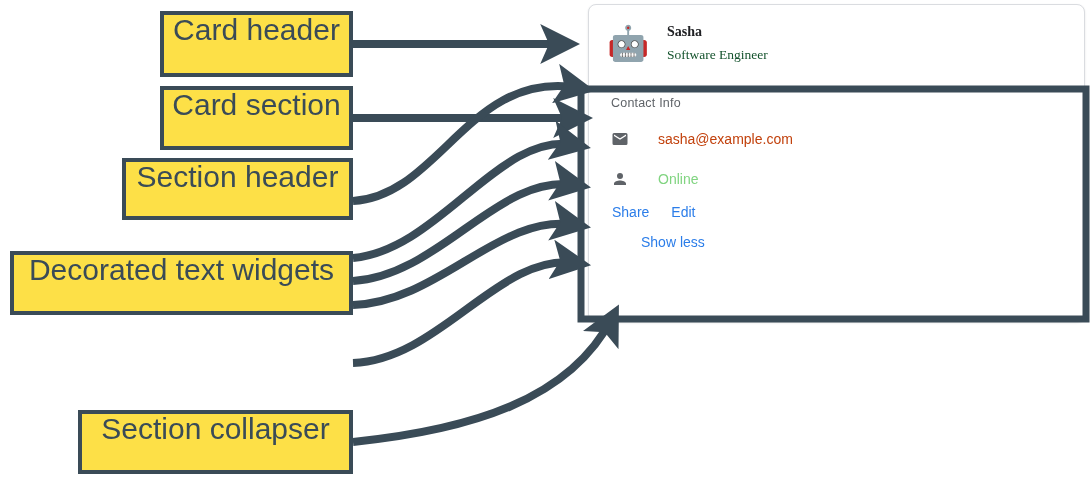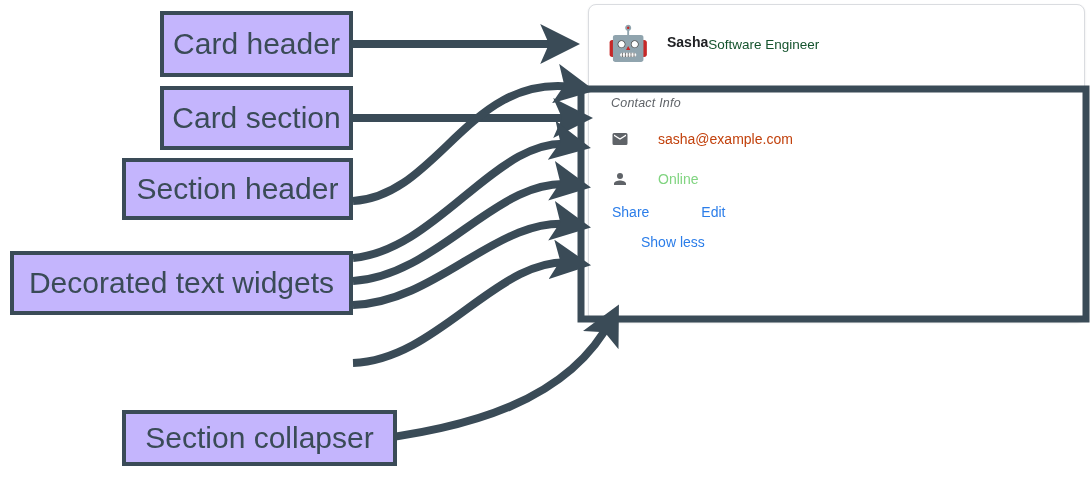"Card header" .callout { align-items: center -> none; background: #c4b5fd -> #fde047 }
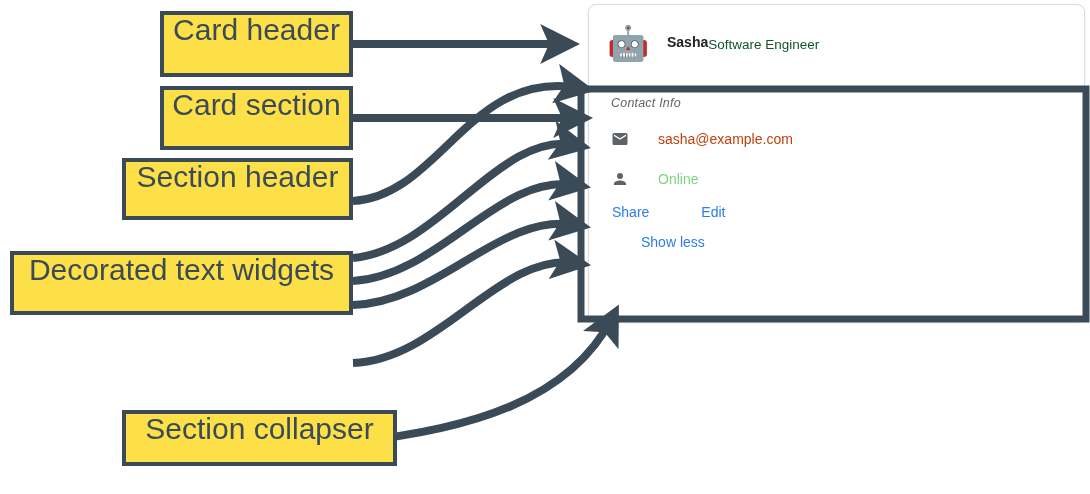"Sasha" #header-texts { flex-direction: none -> column; font-family: none -> Liberation Serif, serif }
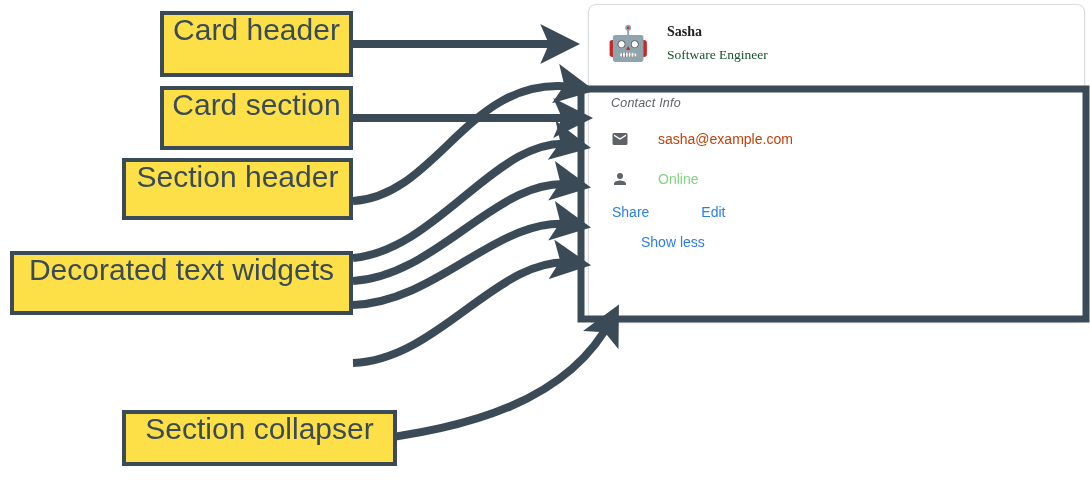"Contact Info" #section-header { font-style: italic -> none }
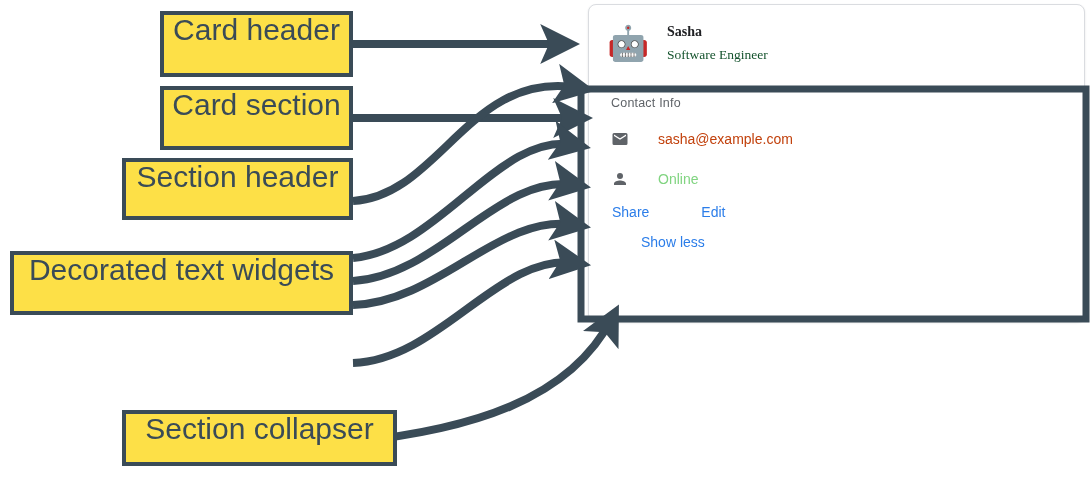"Edit" #btn-edit { margin-left: 52px -> 22px }
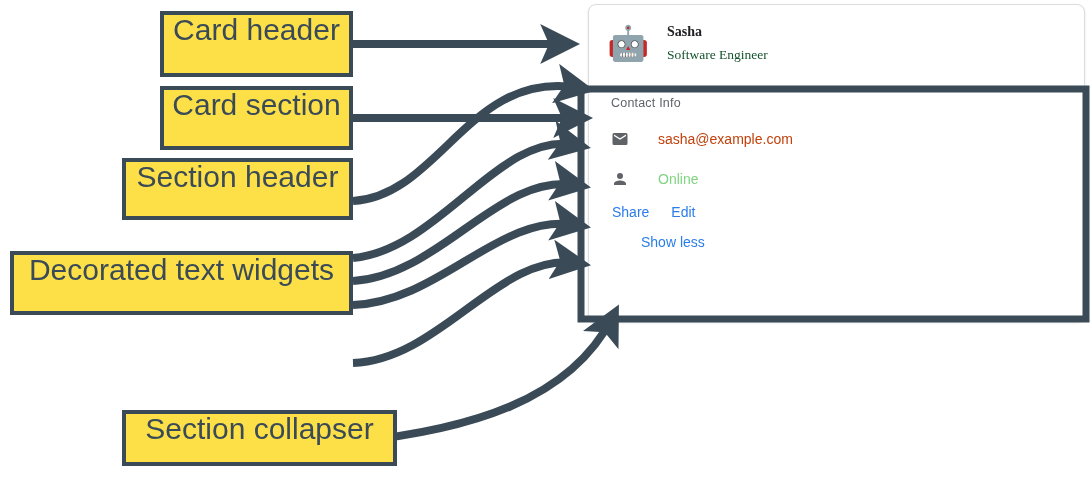"Section collapser" div.callout { height: 56px -> 64px; margin-left: 44px -> none }
